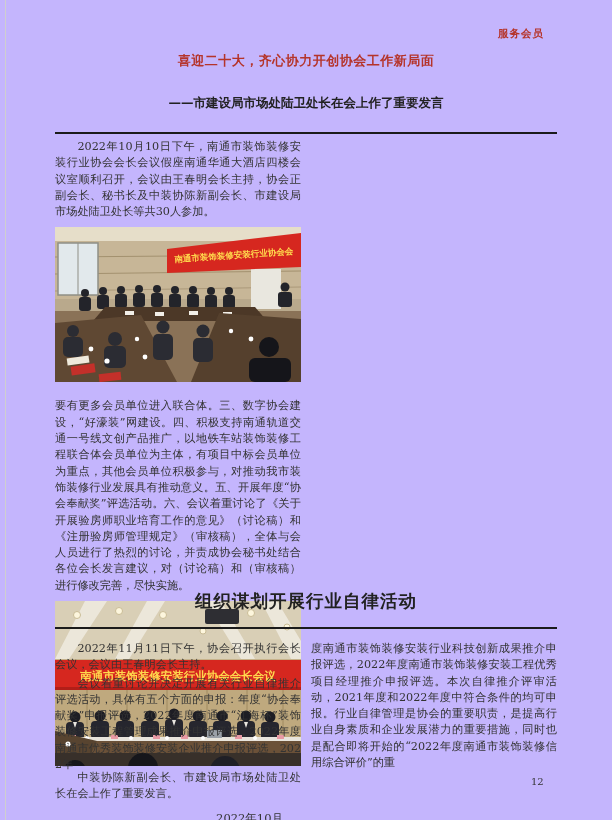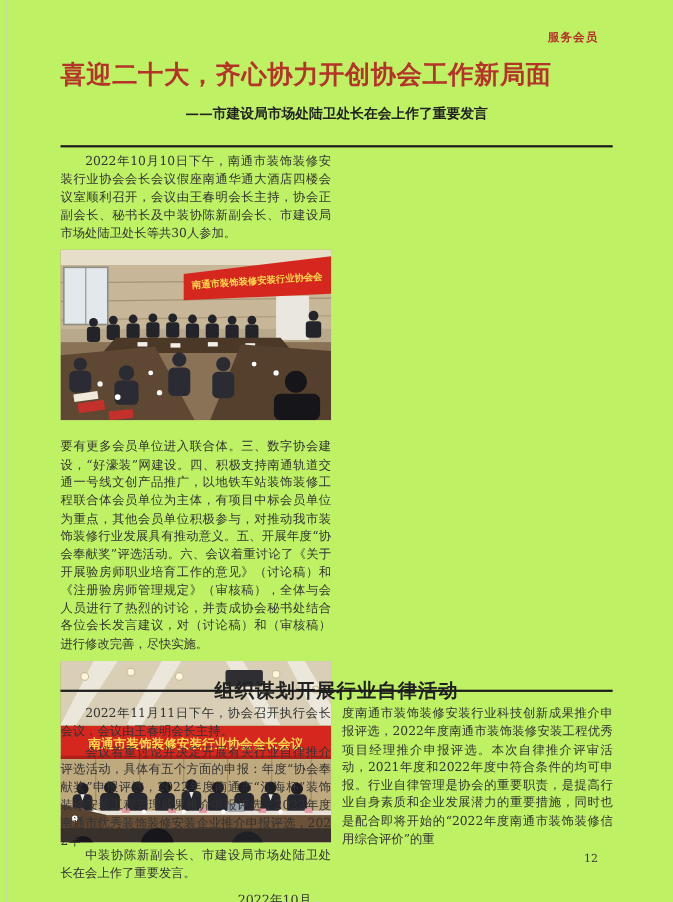"服务会员" .page { background: #bef264 -> #c4b5fd }
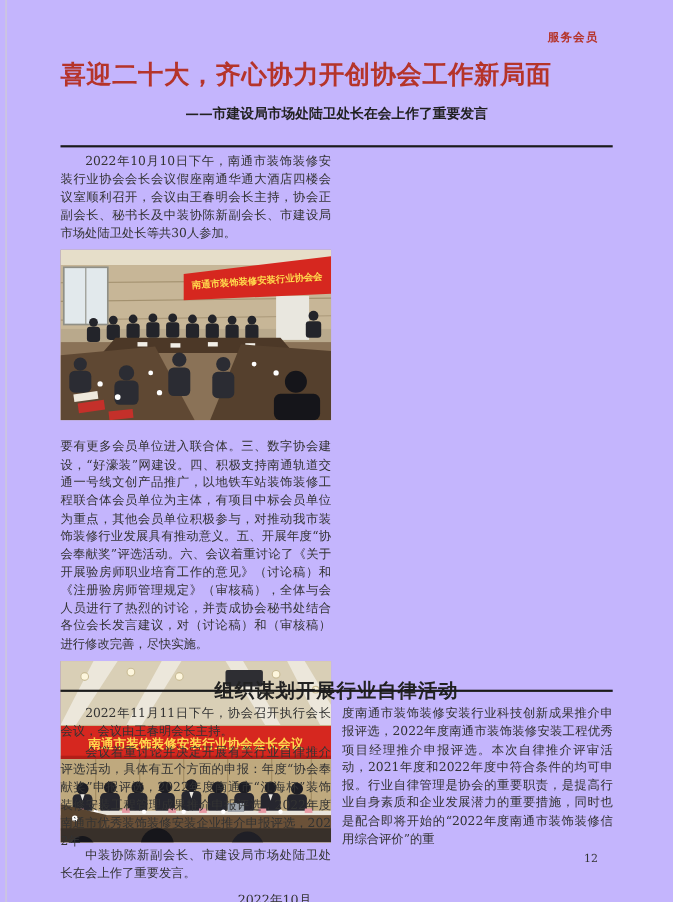"喜迎二十大，齐心协力开创协会工作新局面" .a1-title { font-size: 23px -> 13px; text-align: none -> center }
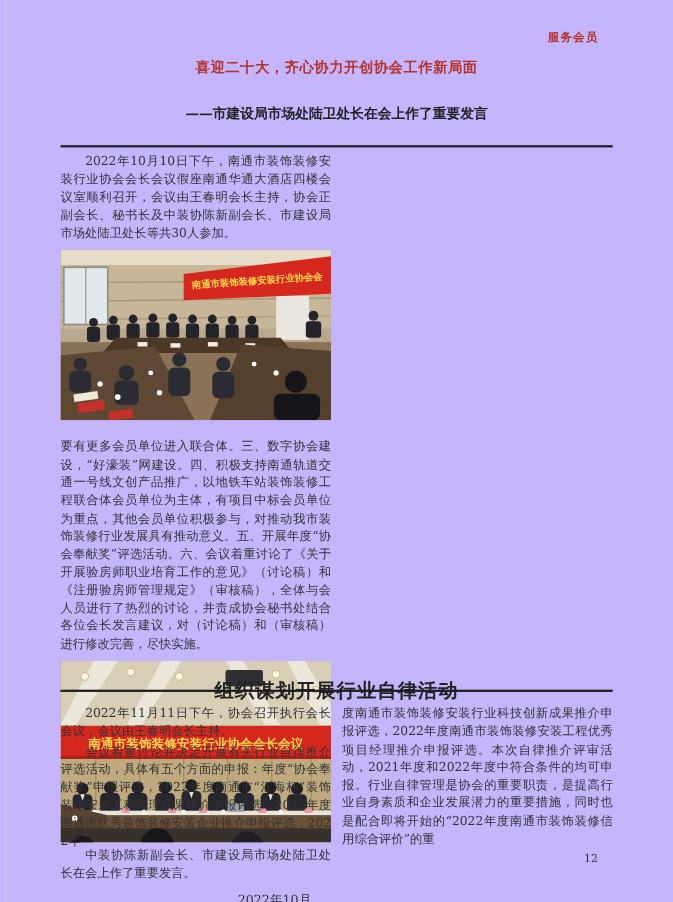"组织谋划开展行业自律活动" .a2-title { top: 616px -> 589px }
